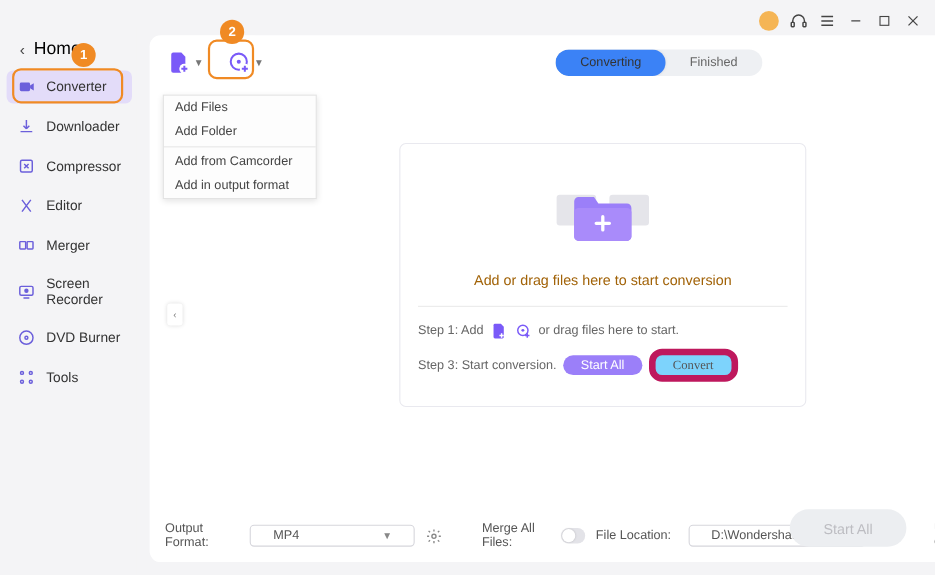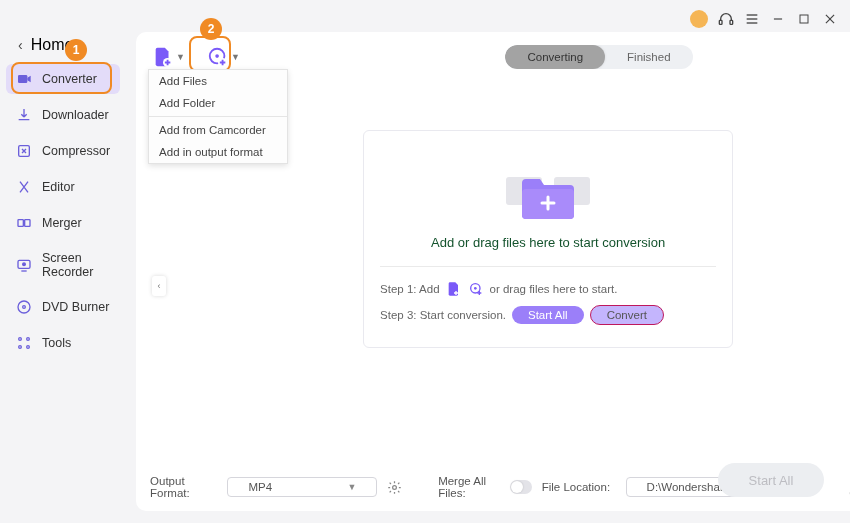"Converting" .seg-item.active { background: #a3a3a3 -> #3b82f6 }
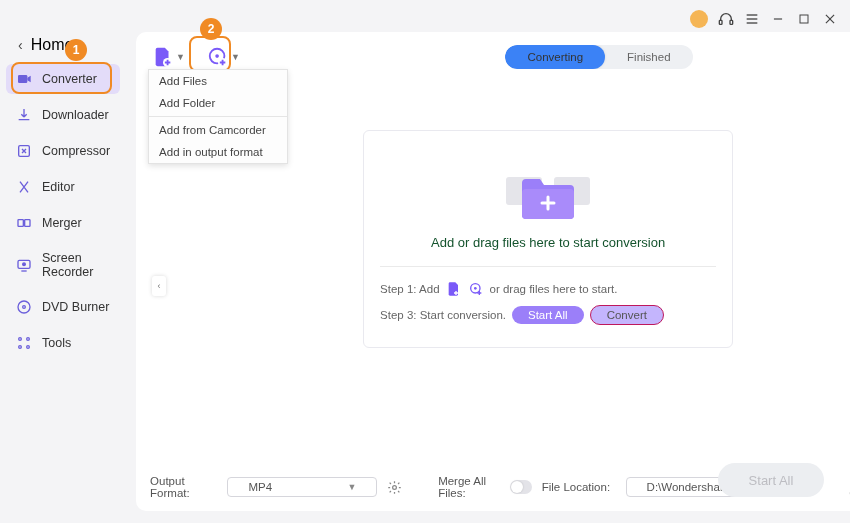"Add Files" .dropdown { top: 37px -> 54px }
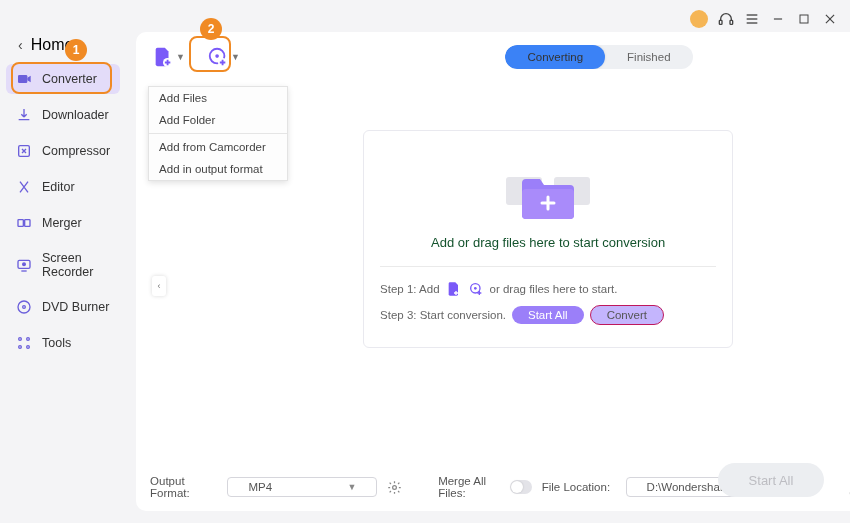"Add or drag files here" .drop-text { color: #14532d -> #a16207; margin-top: none -> 12px }
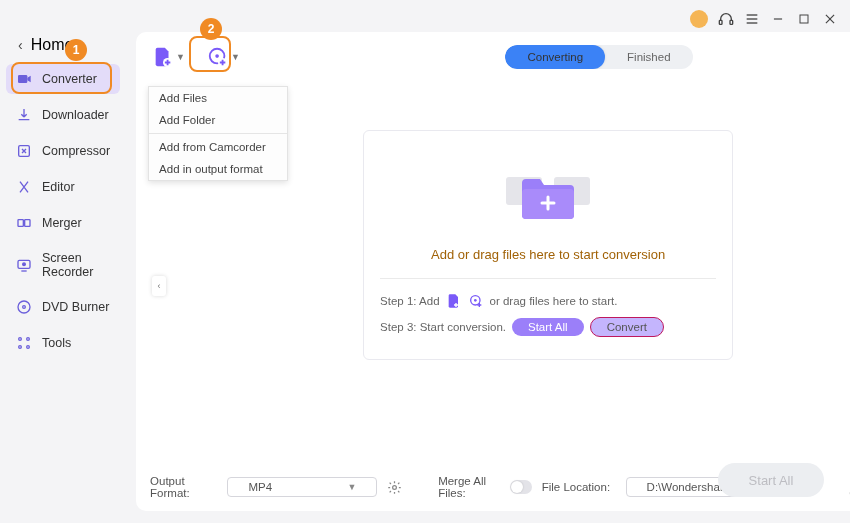"Convert" .pill.secondary { background: #c4b5fd -> #7dd3fc; border: 1px solid #be185d -> 6px solid #be185d; font-family: none -> Liberation Serif, serif }
